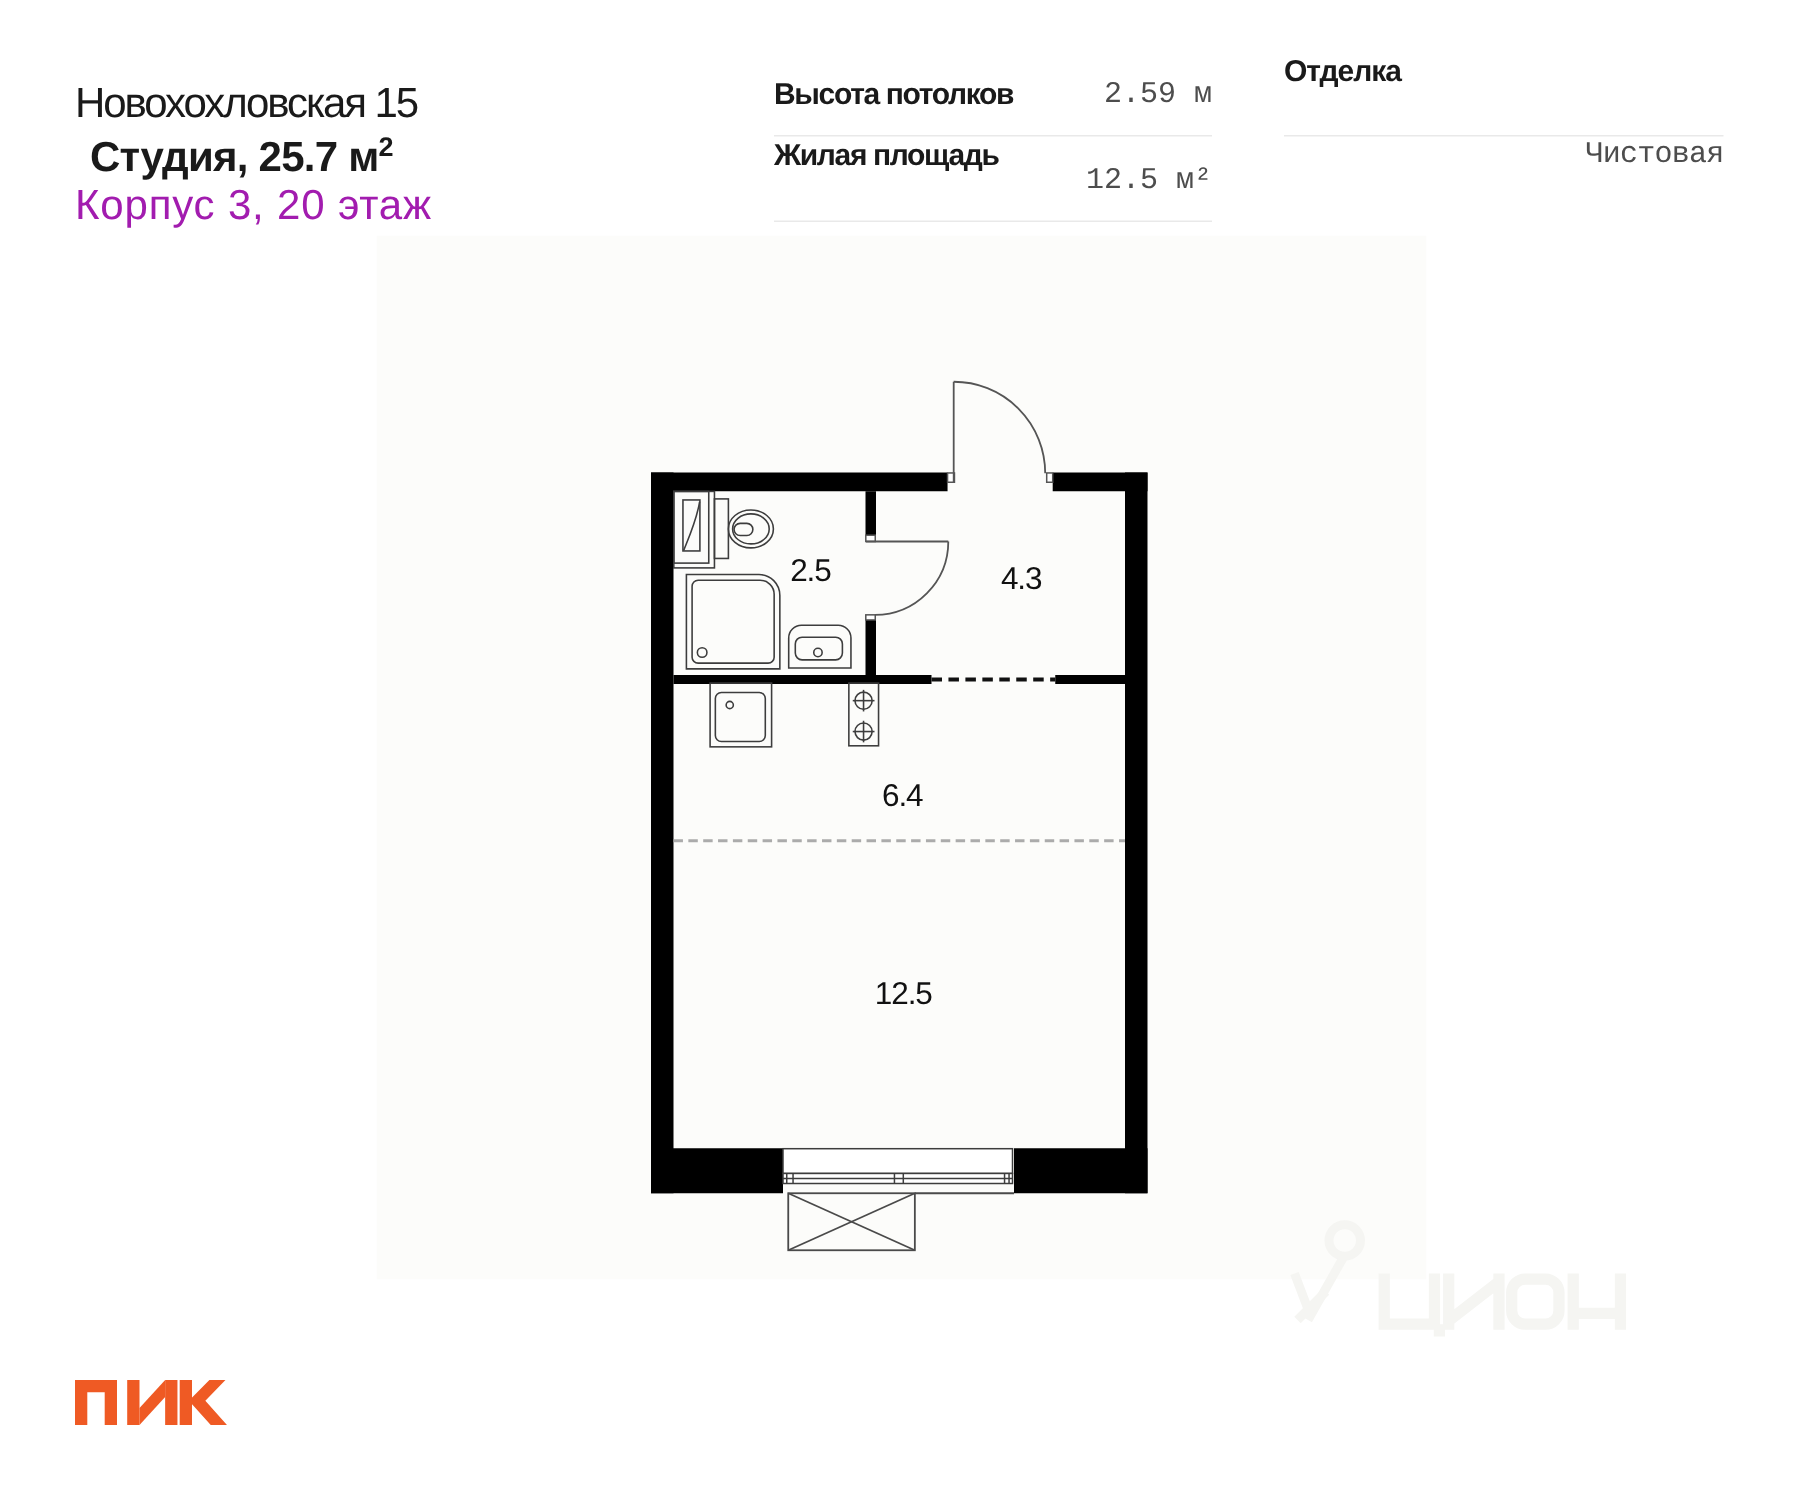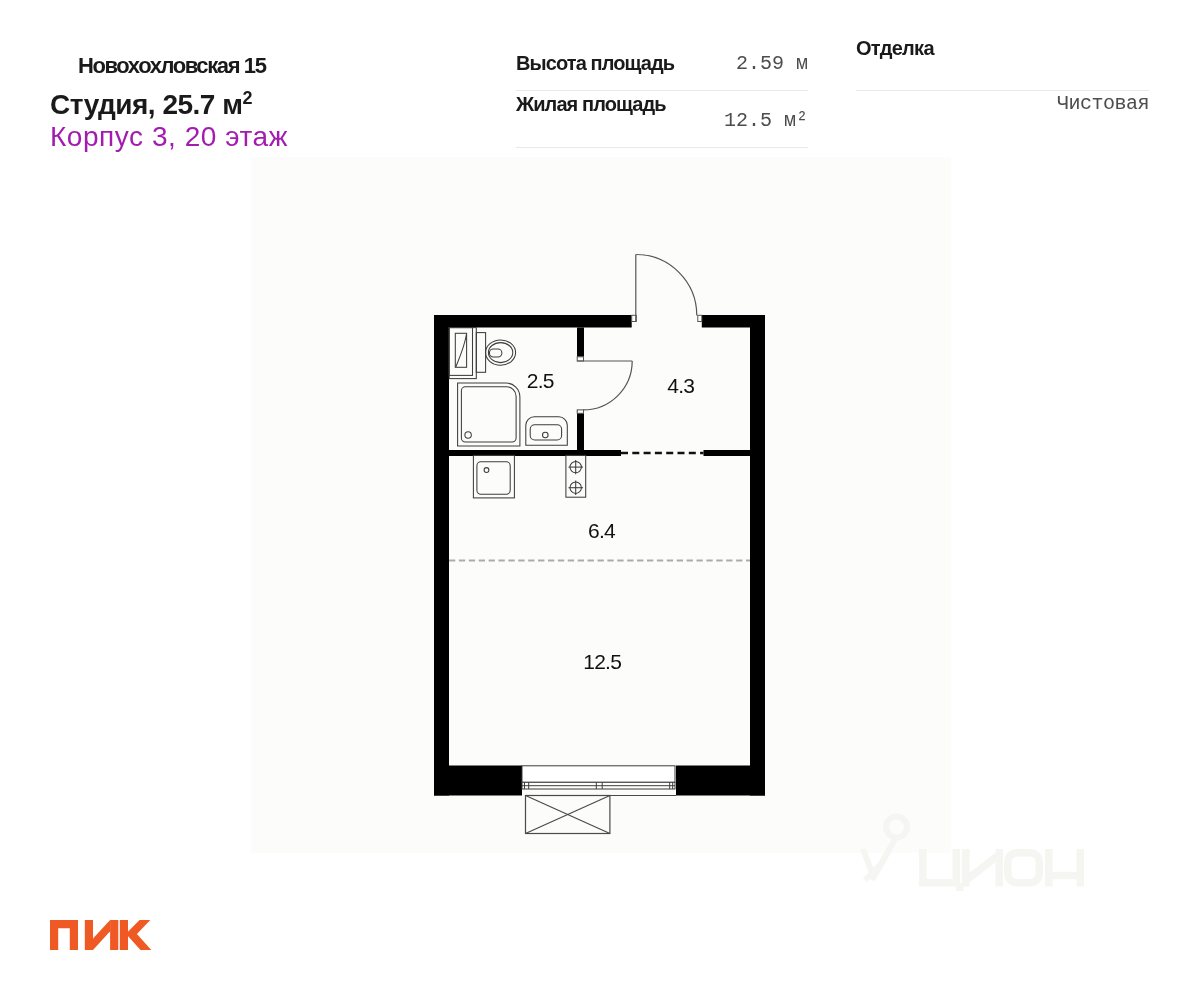"Новохохловская 15" div.abs { font-size: 22px -> 28px; font-weight: bold -> normal; margin-left: 28px -> none }
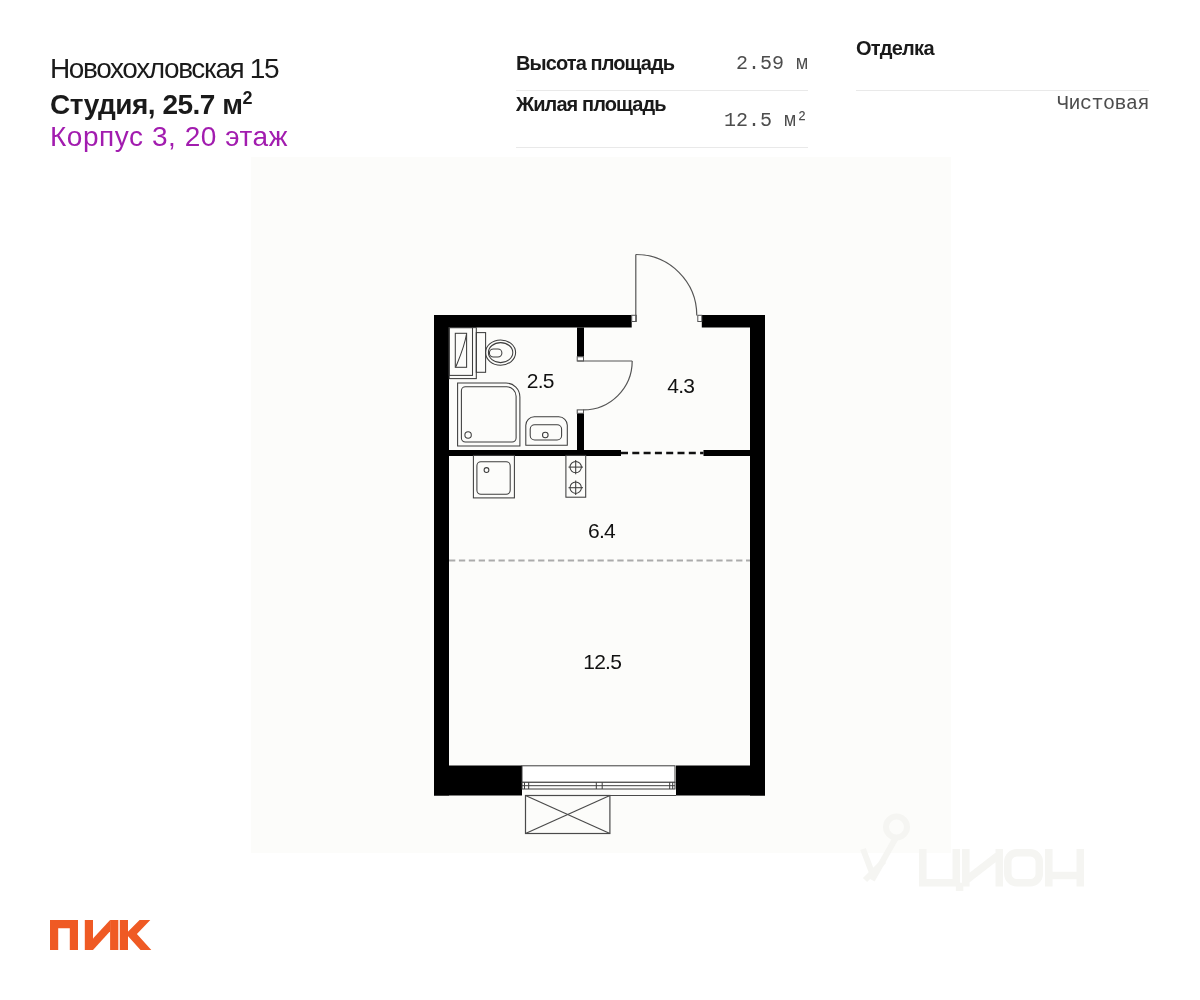"Высота площадь" div.abs { text: площадь -> потолков }
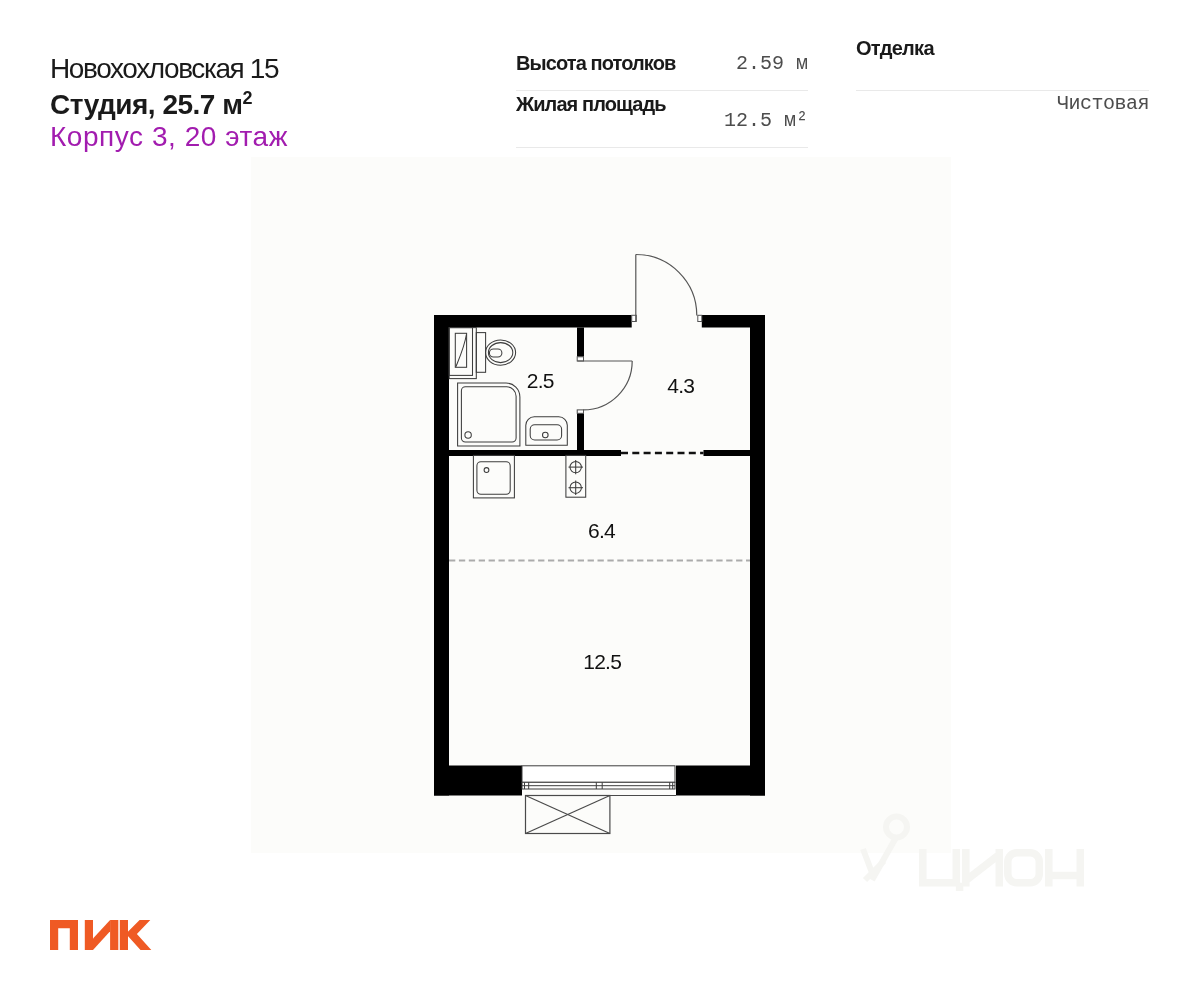"Студия, 25.7 м2" div.abs { left: 50px -> 60px }
